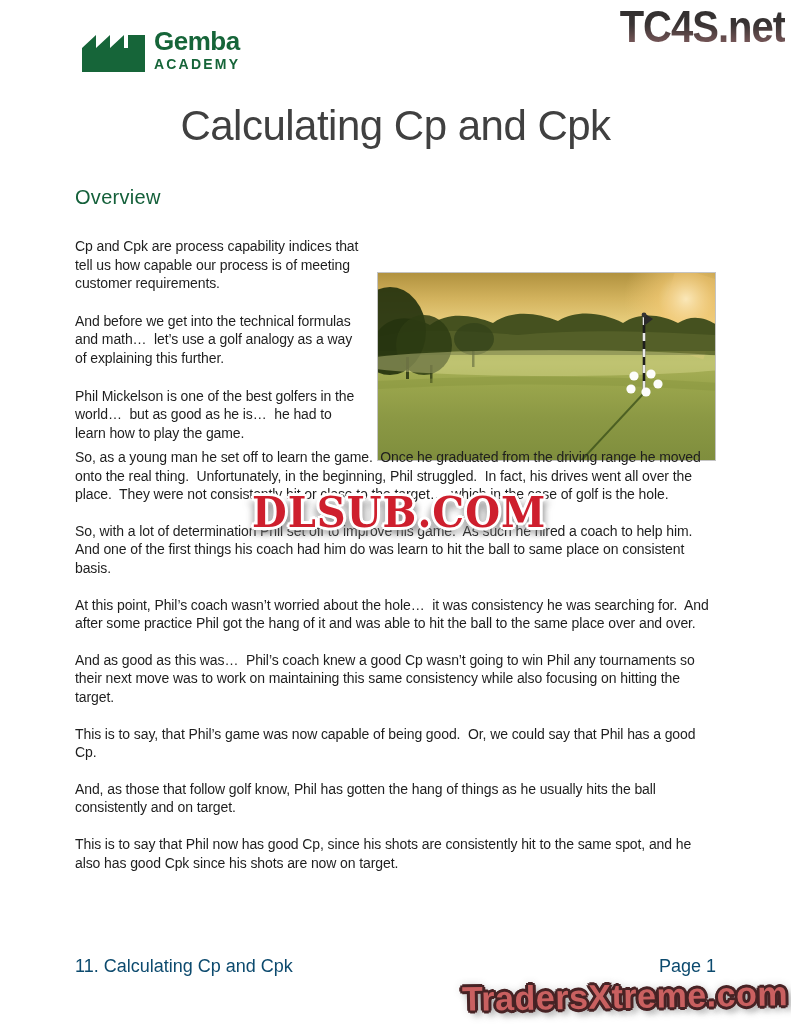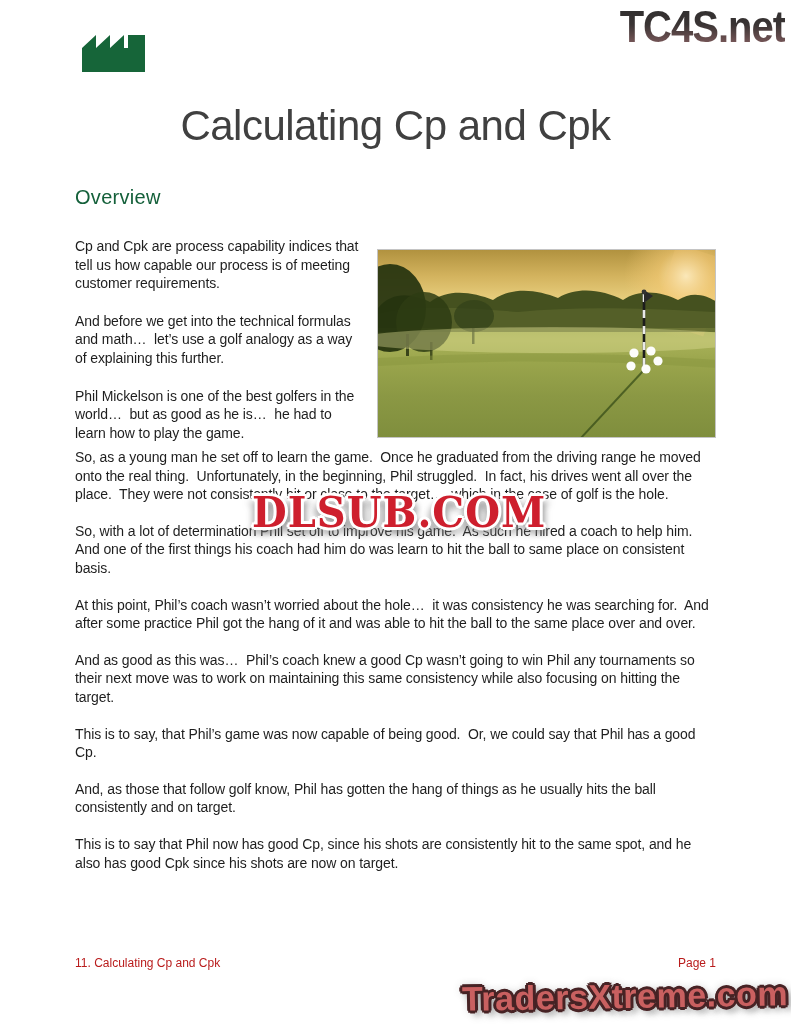"Gemba" div.logo-text { html: none -> <div> <span>Gemba</span> <span>ACADEMY</span> </div> }
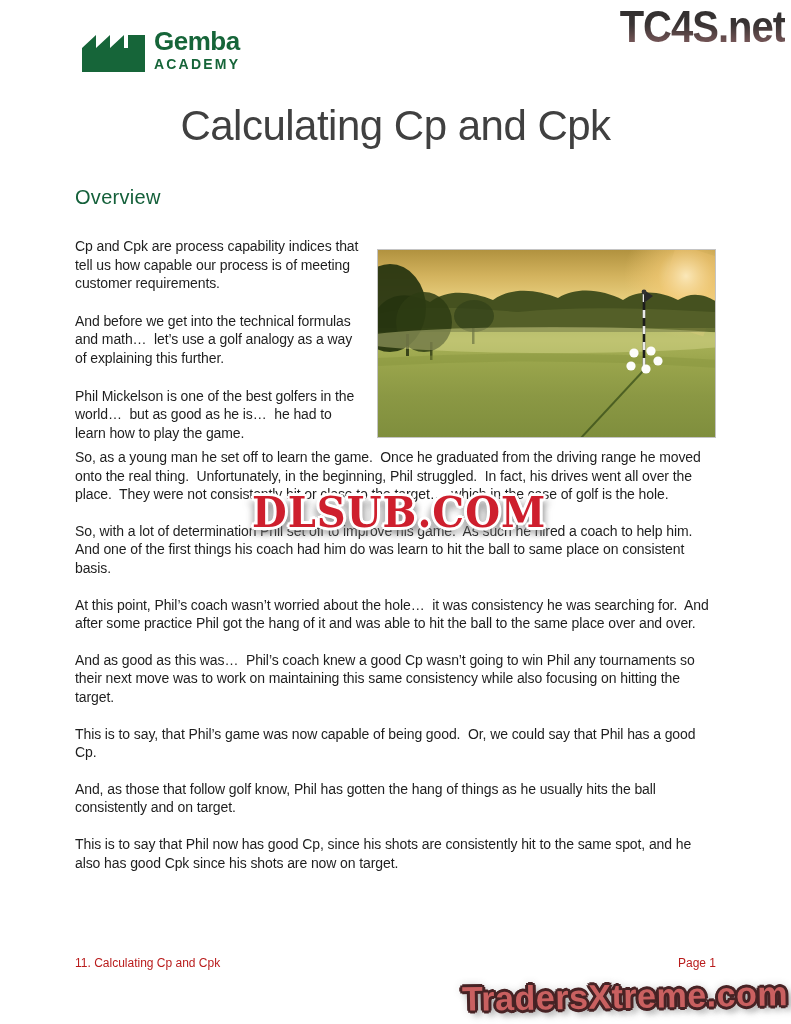"Cp and Cpk are process" .two-col { align-items: none -> flex-end }
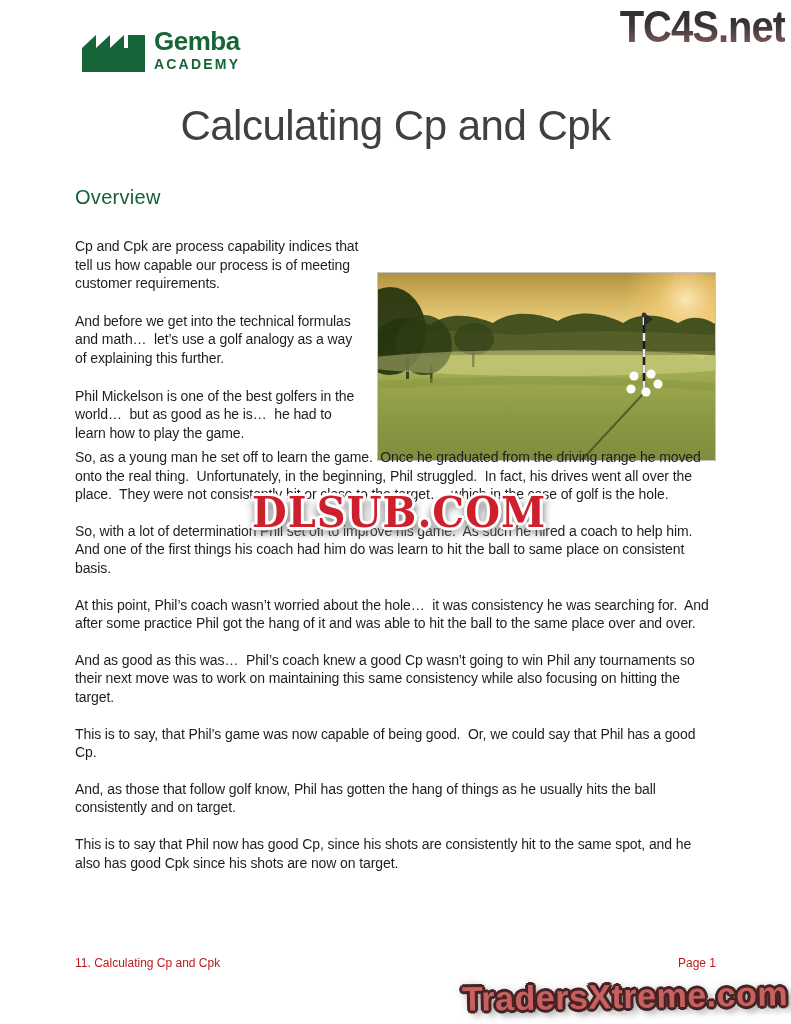"11. Calculating Cp and Cpk" .footer { color: #b91c1c -> #0c4a6e; font-size: 12px -> 18px }
